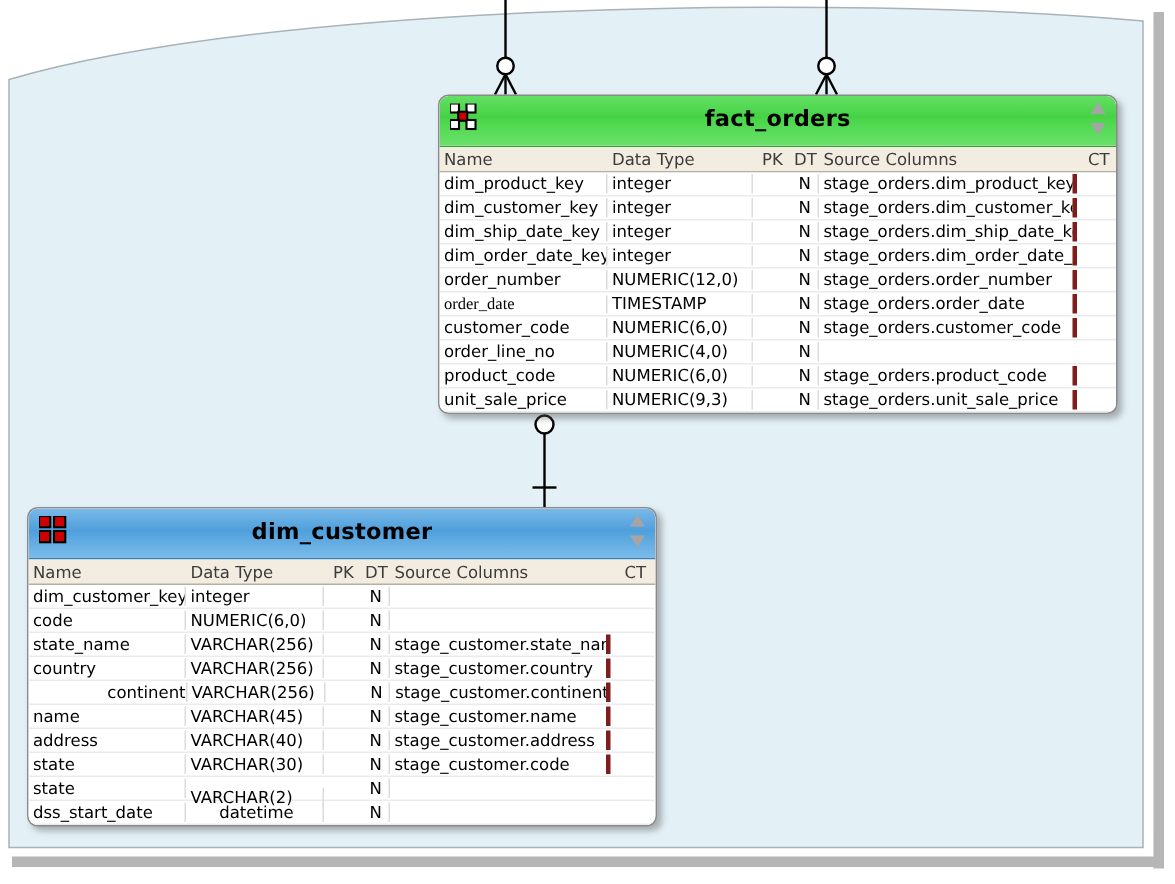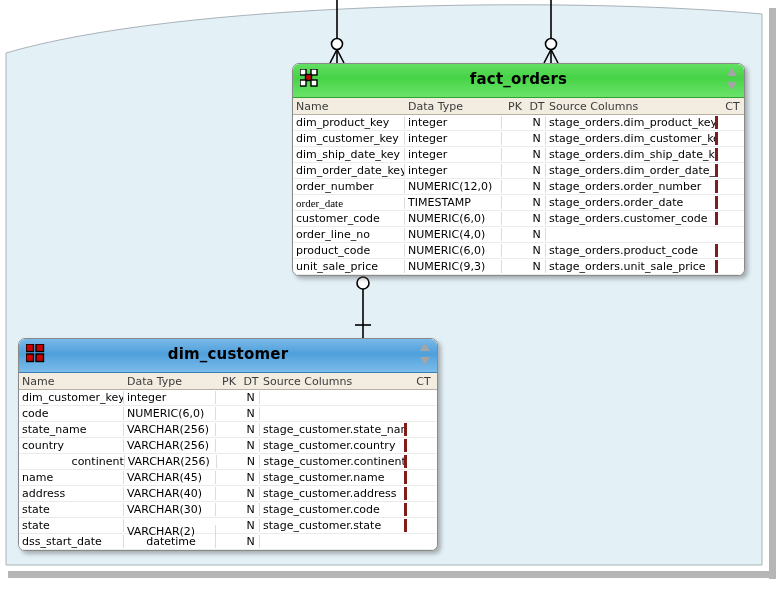"stage_customer.state" div.c-src { html: <div>stage_customer.state</div> -> none }
